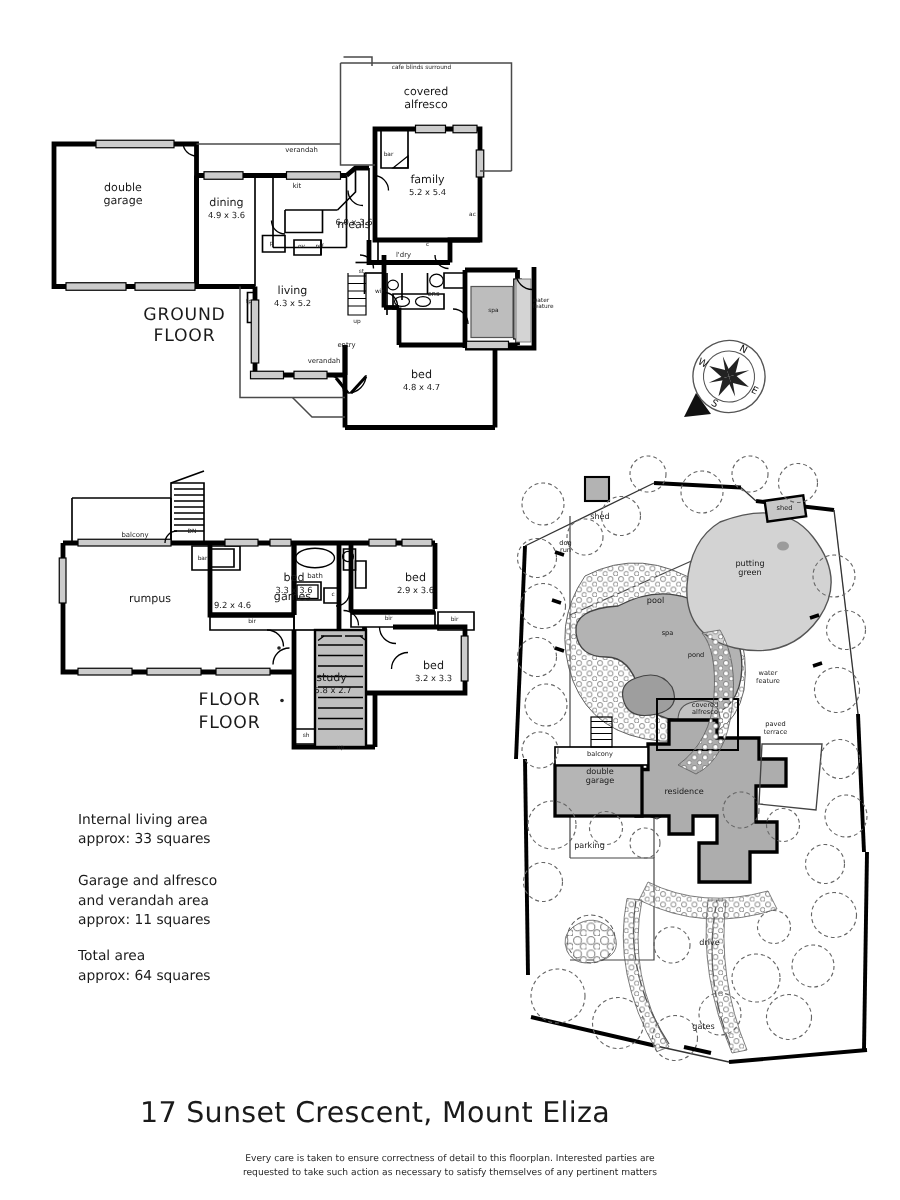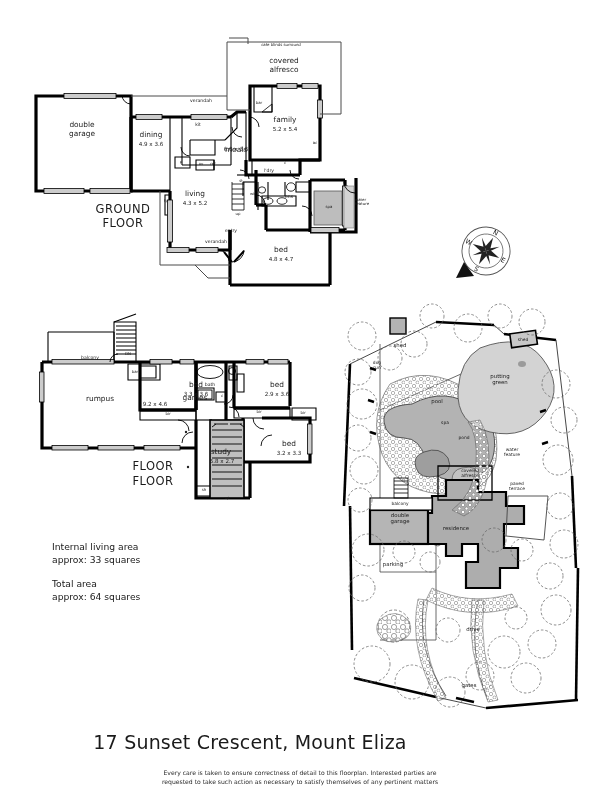"Garage and alfresco" div.arealbl { html: none -> <div> <div>Garage and alfresco</div> <div>and verandah area</div> <div>approx: 11 squares</div> </div> }
